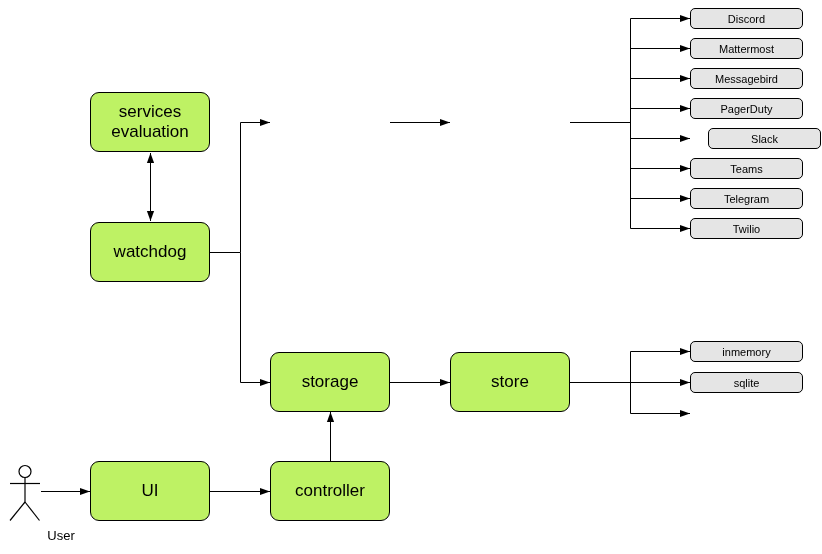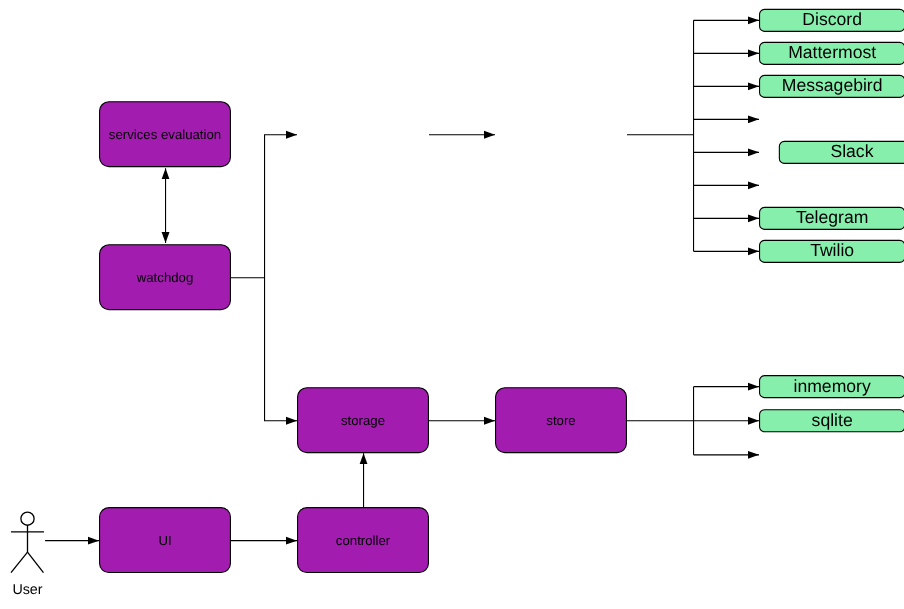"Discord" .leaf { background: #86efac -> #e5e5e5; font-size: 16px -> 11px; width: 133px -> 113px }
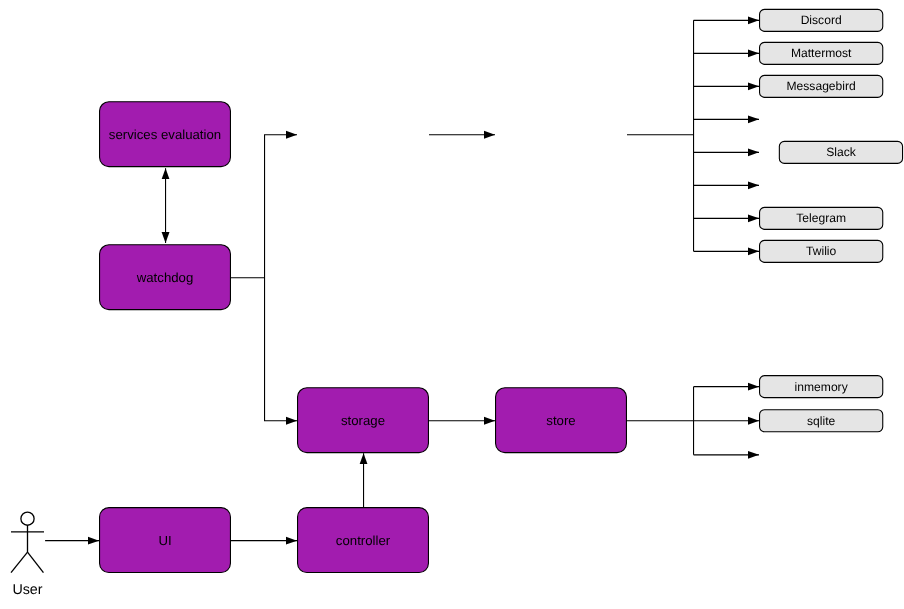"services evaluation" .node { background: #a21caf -> #bef264; font-size: 12px -> 17px }
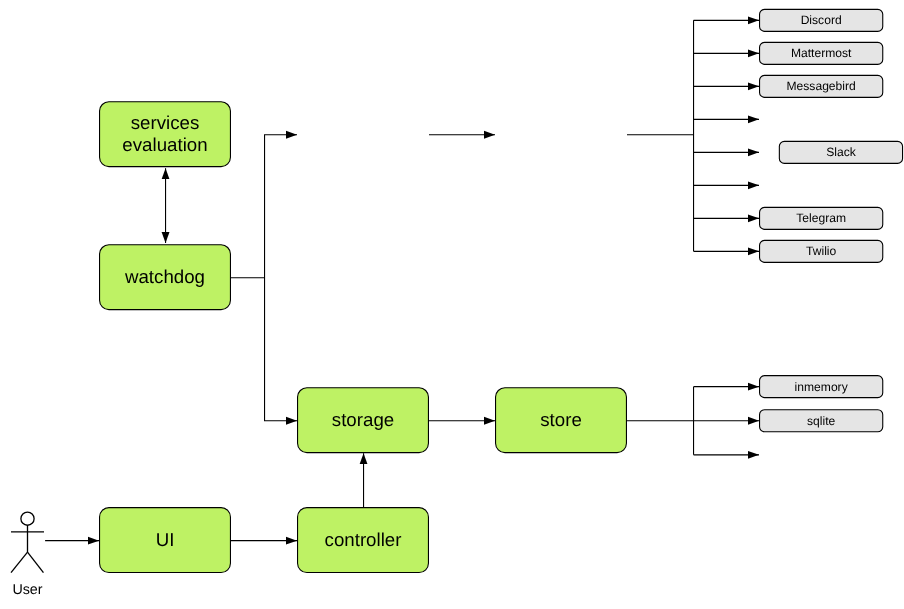"PagerDuty" div.leaf { html: none -> <div>PagerDuty</div> }
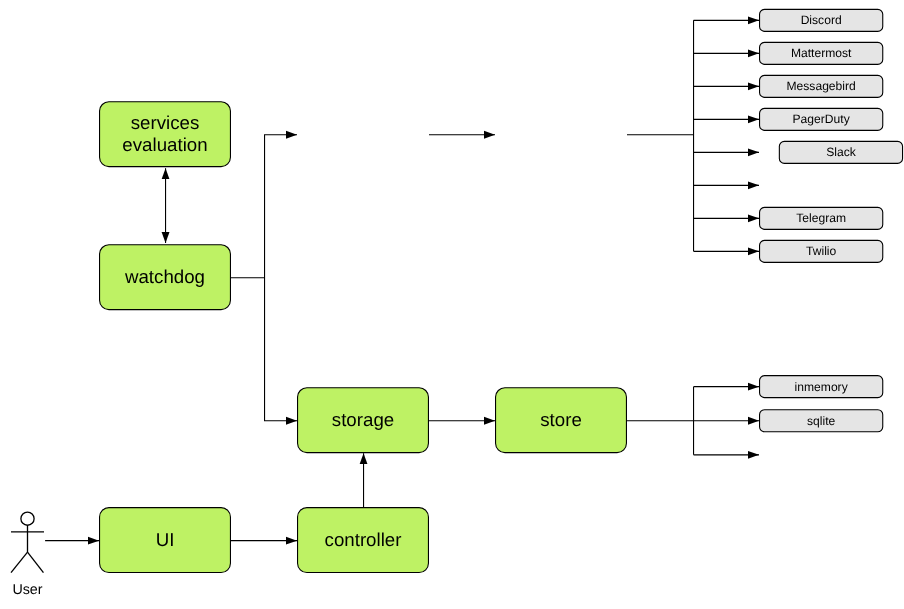"Teams" div.leaf { html: none -> <div>Teams</div> }
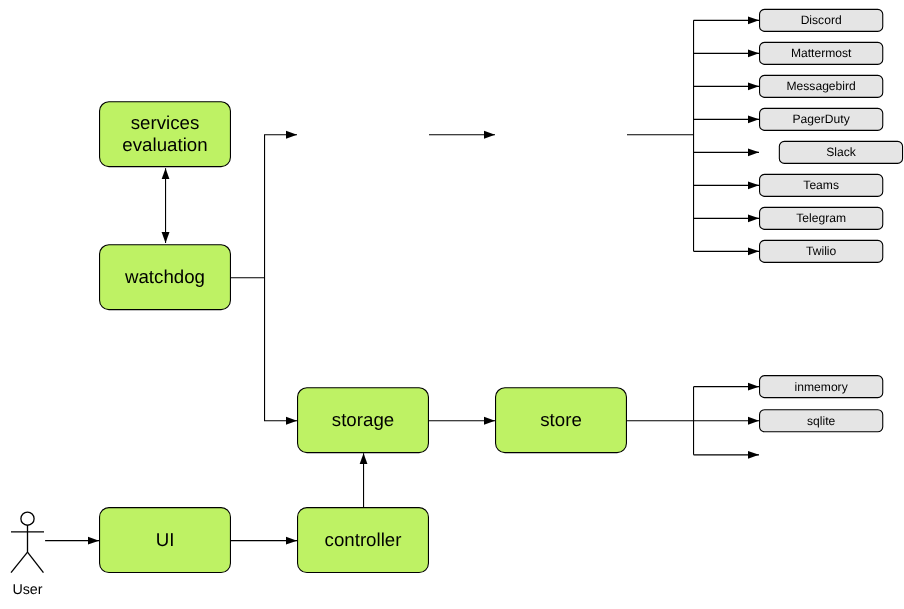"User" .actor-label { padding-left: none -> 36px }
